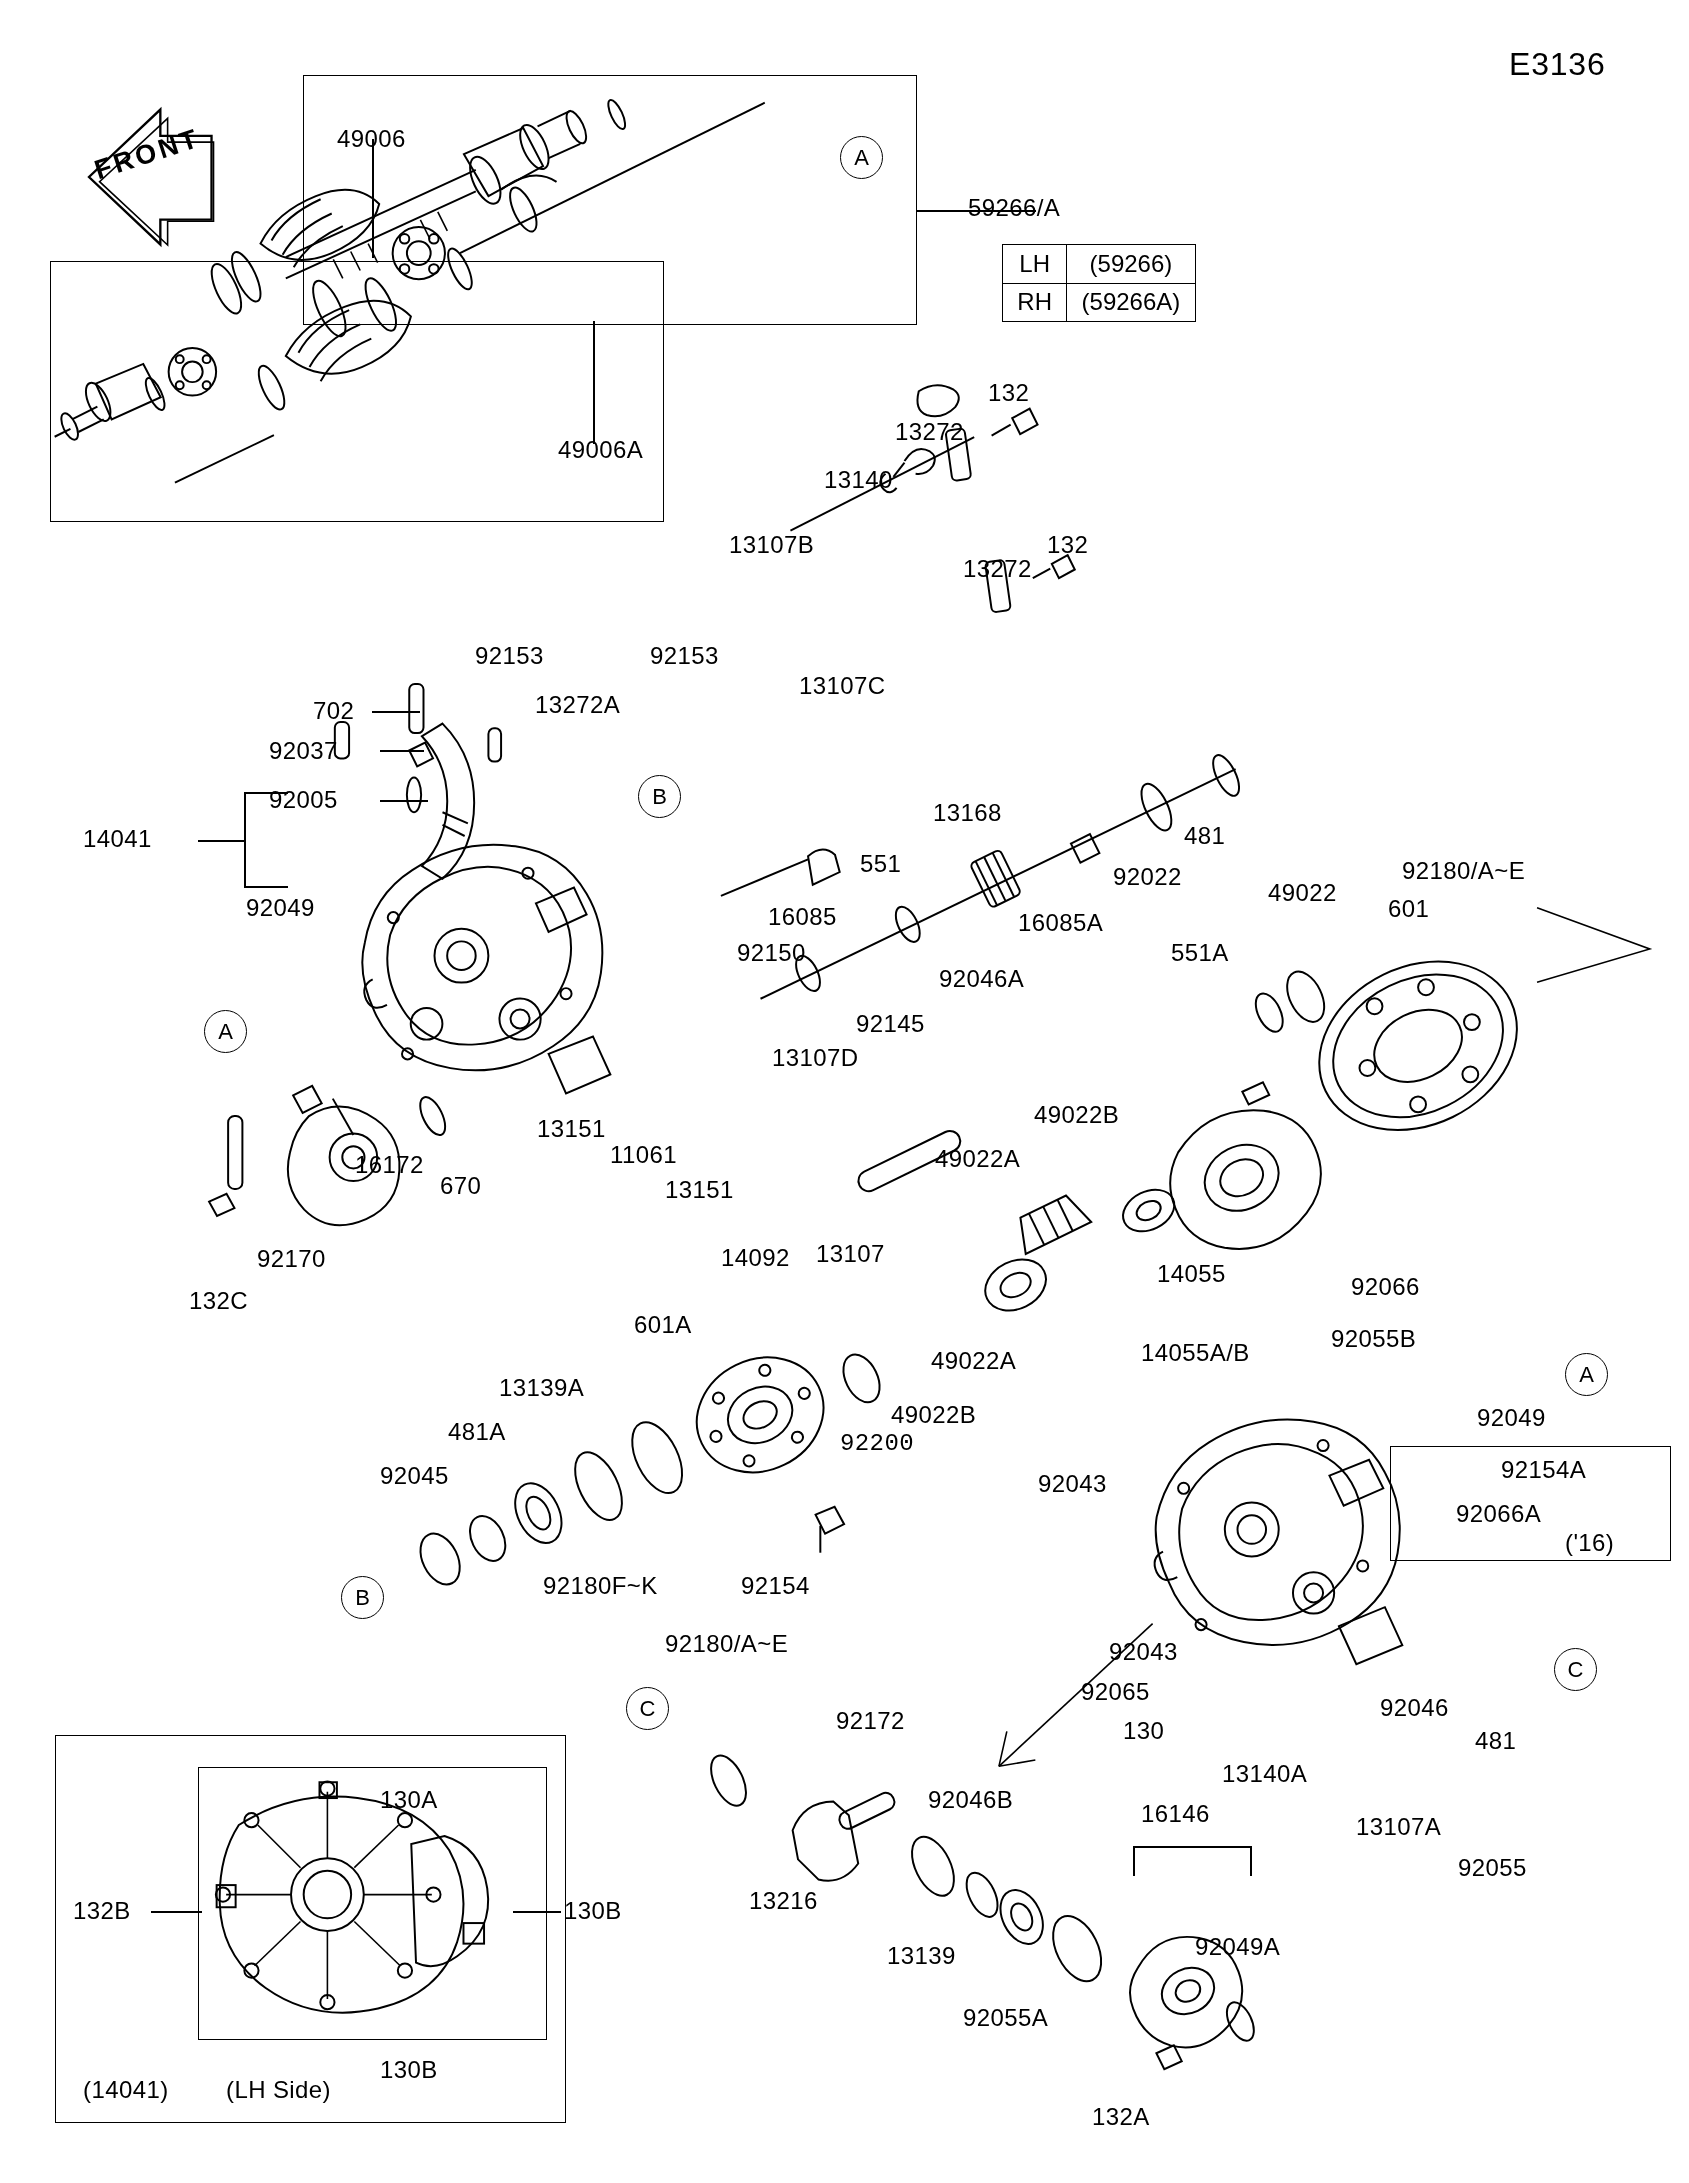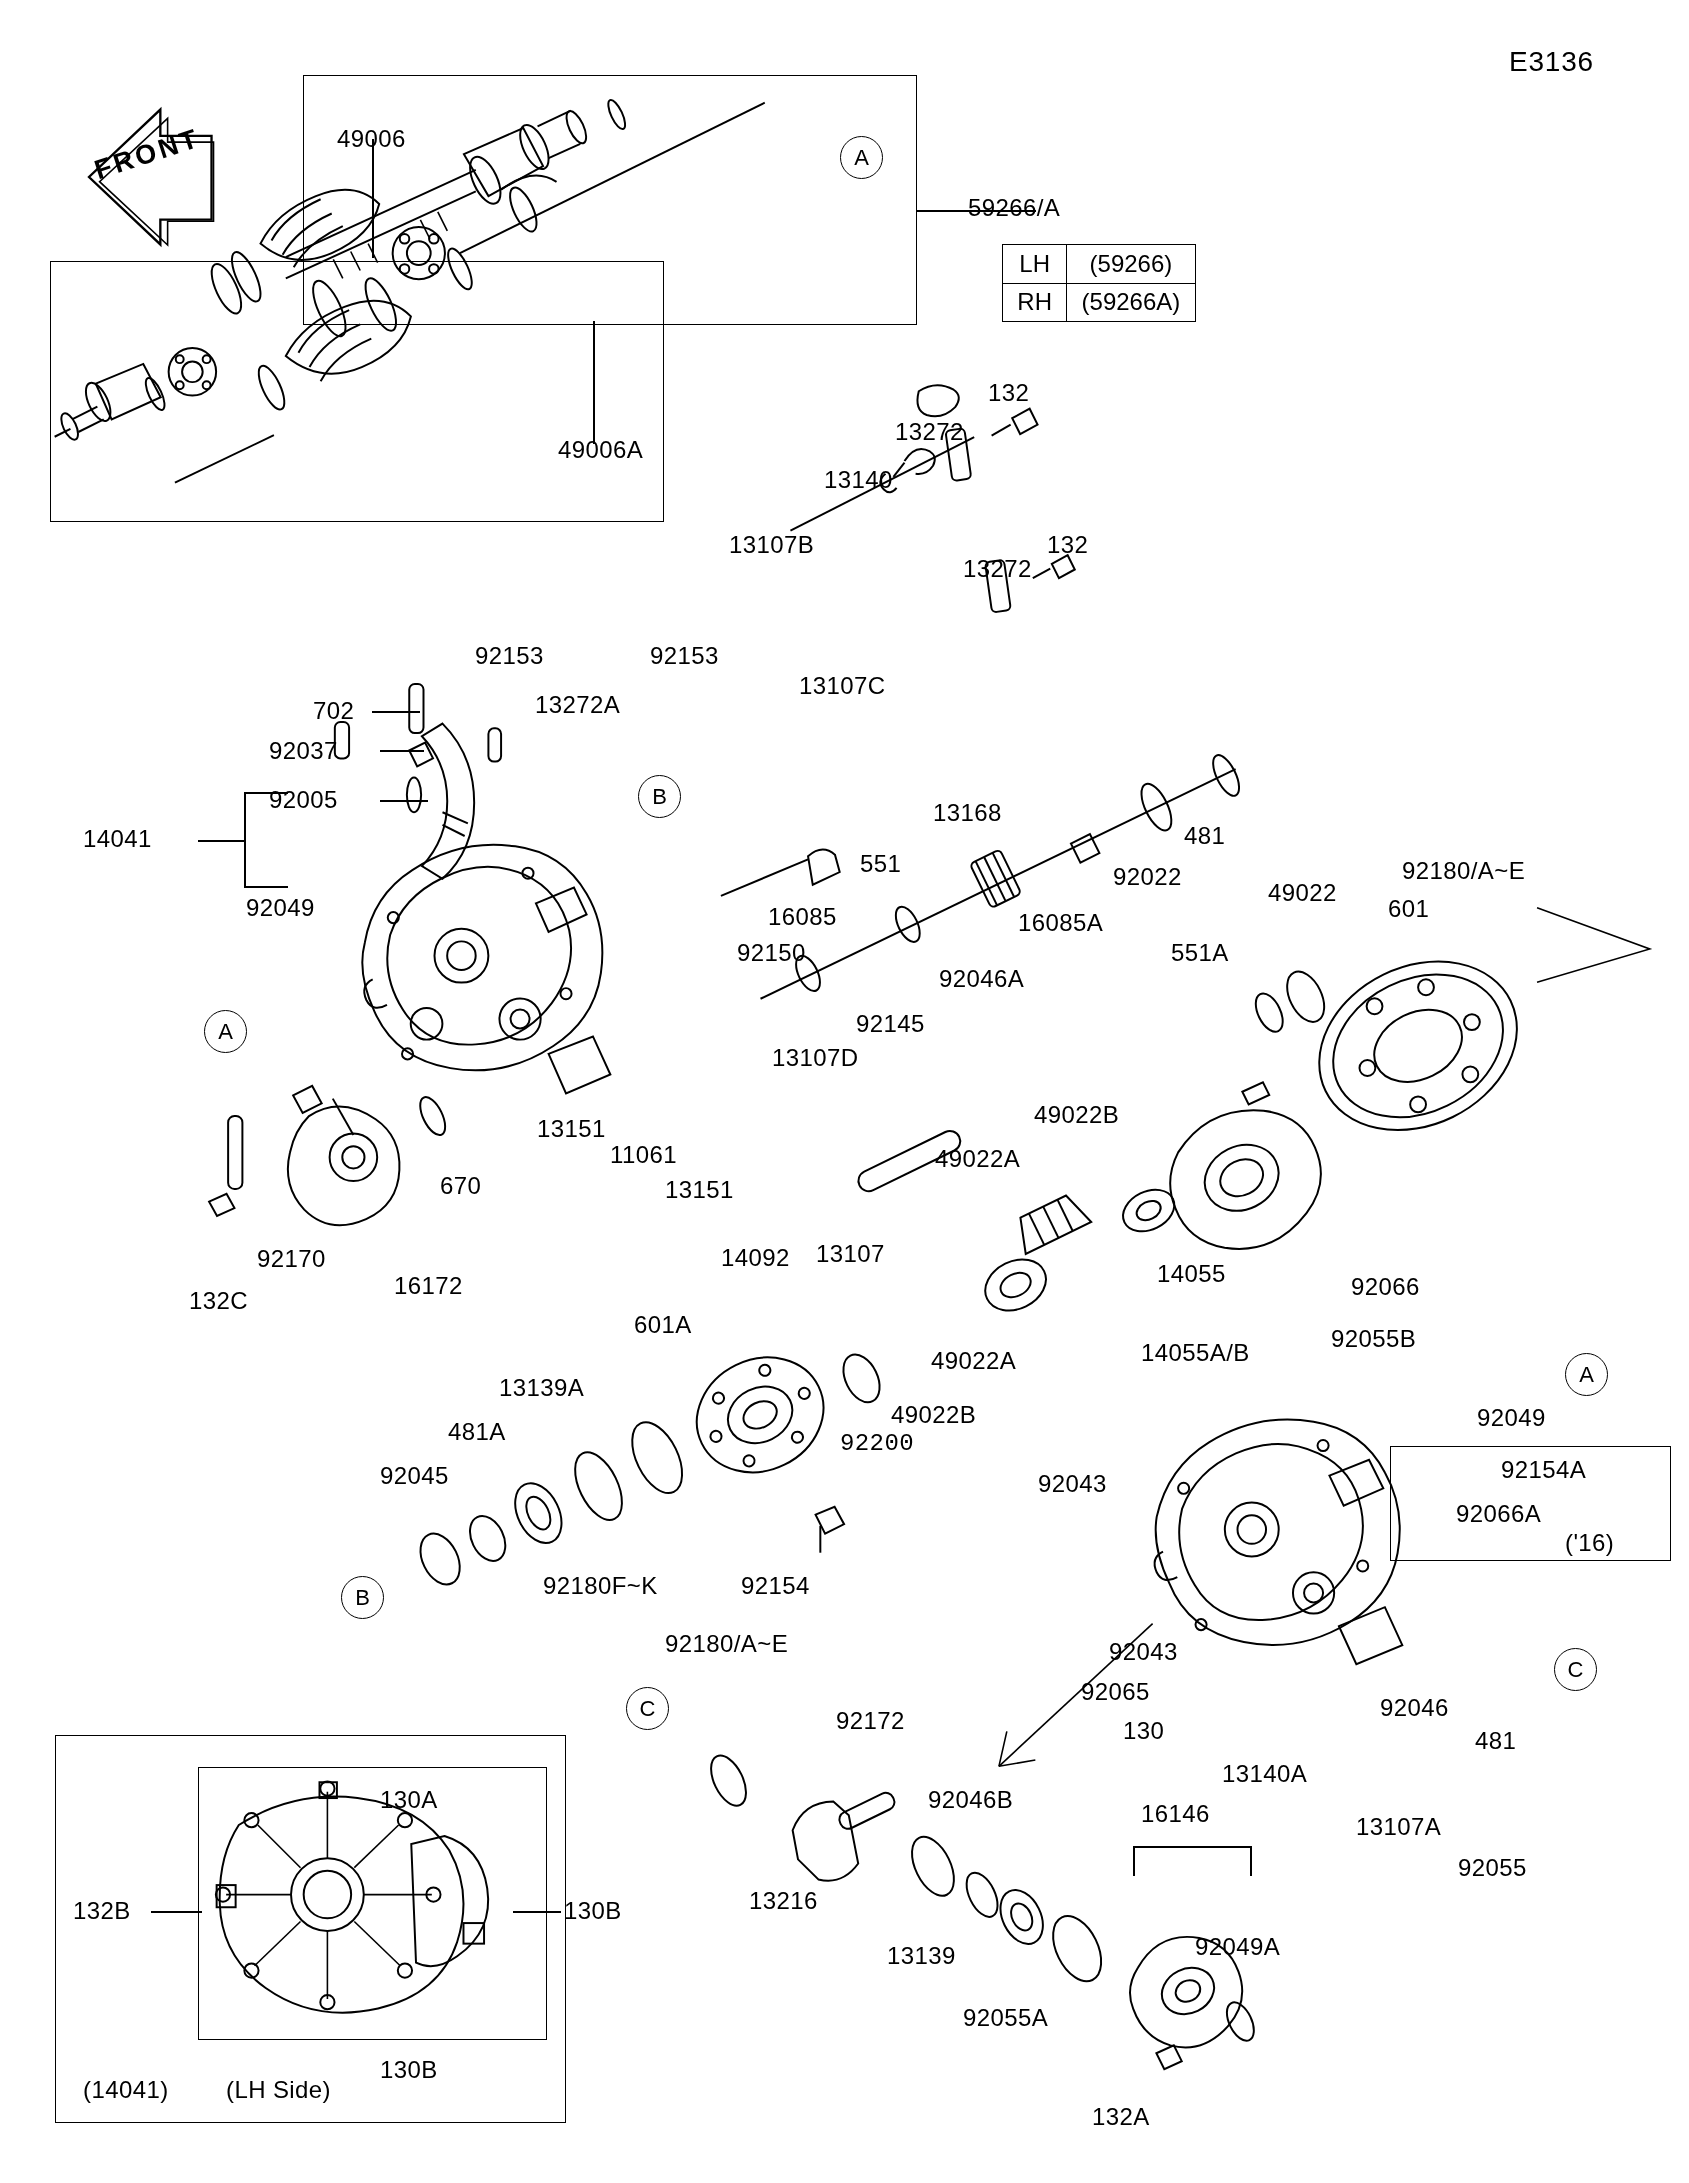"E3136" .code { font-size: 28px -> 32px }
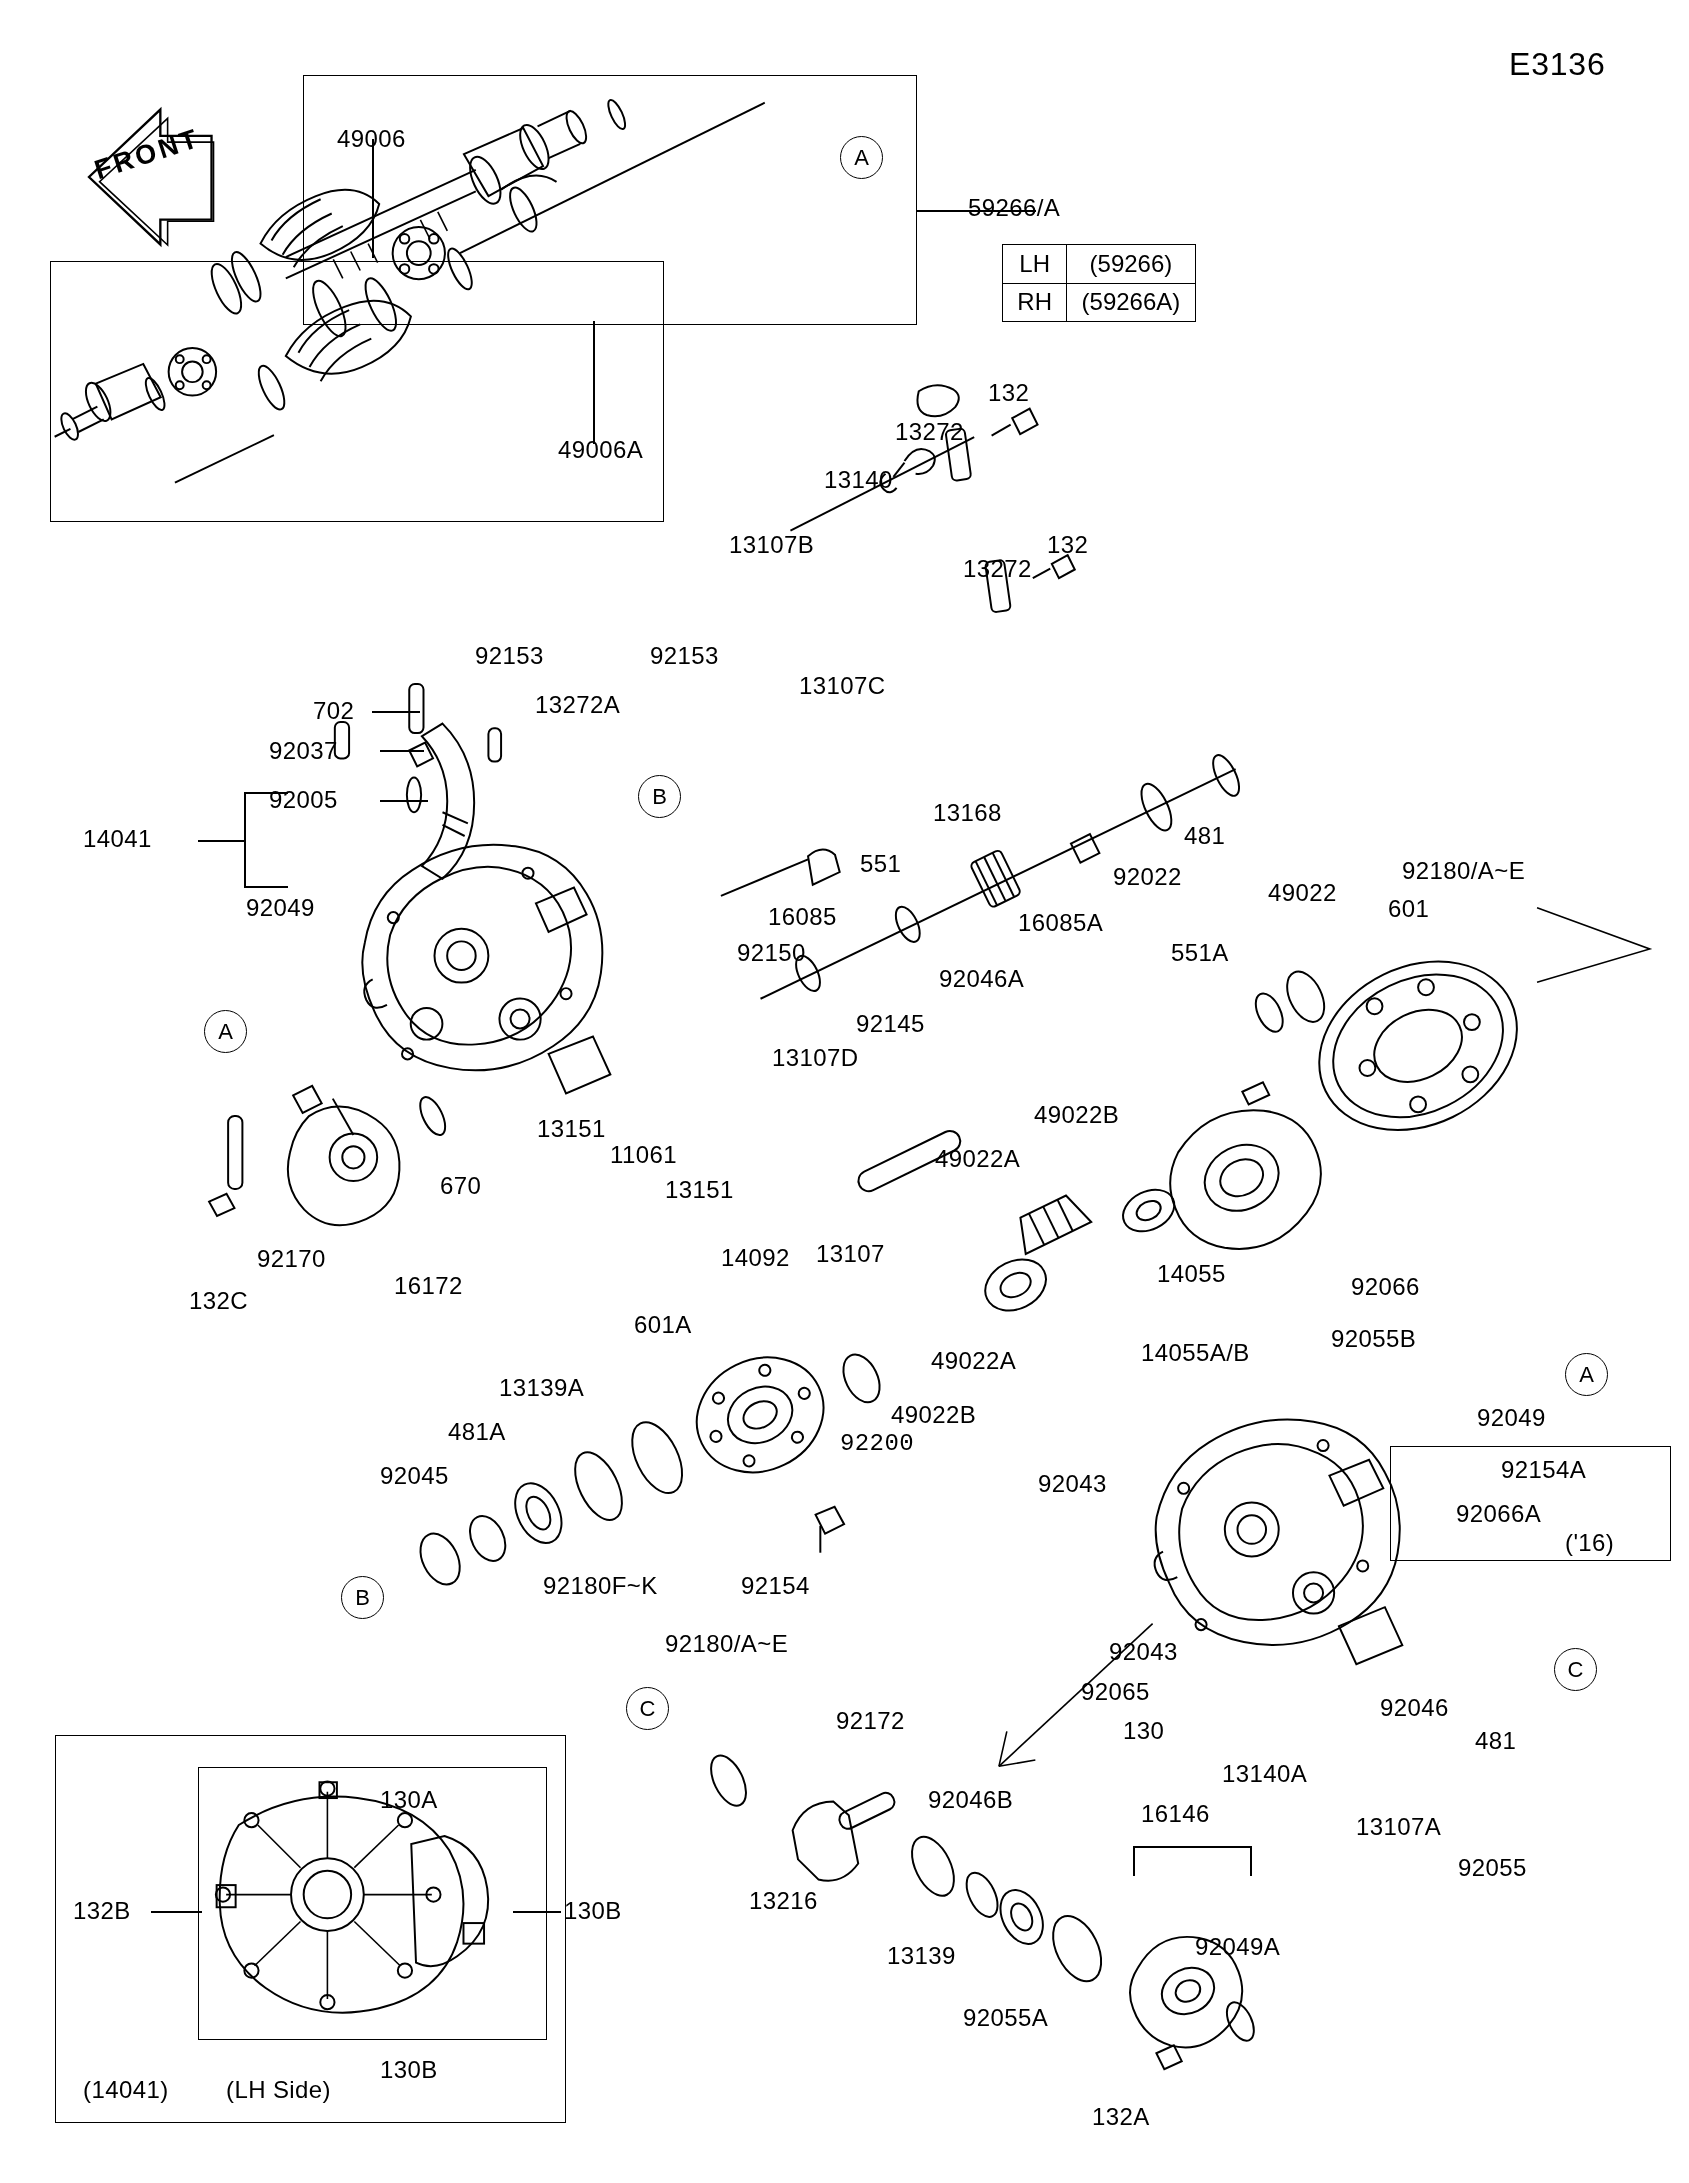"16172" div.lbl { margin-left: 39px -> none; top: 1272px -> 1151px }
